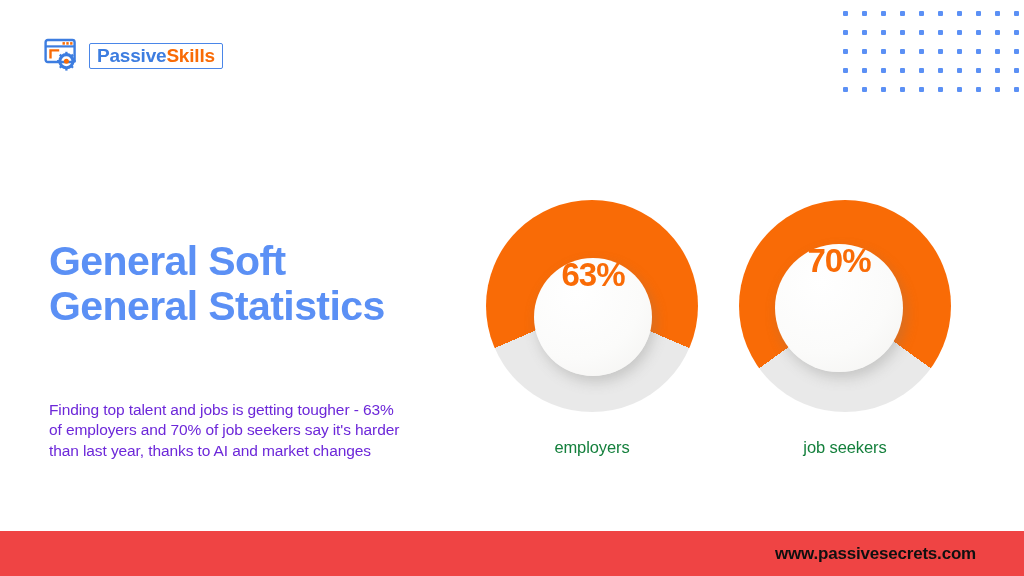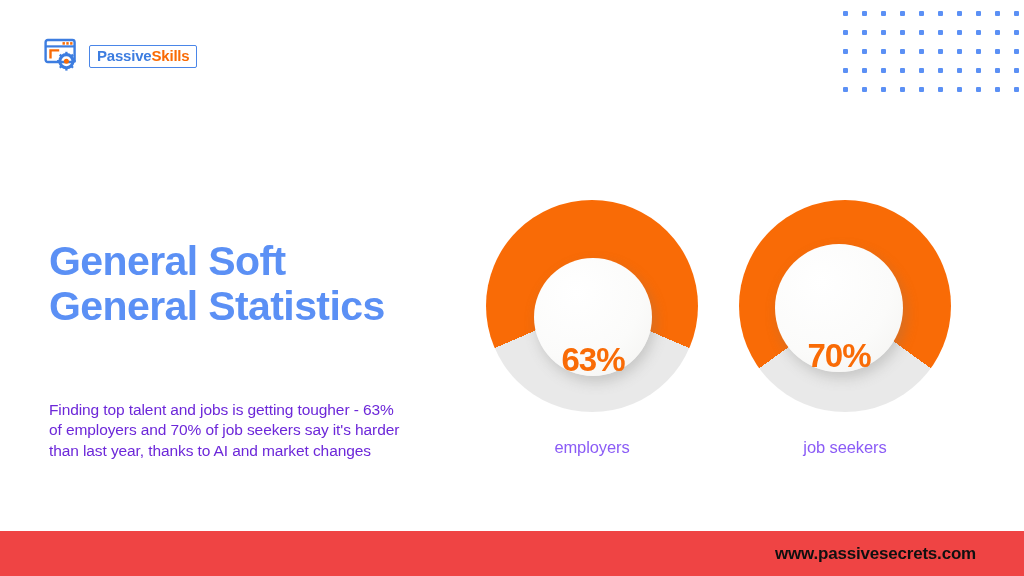"Passive" .logo-word { font-size: 15px -> 19px }
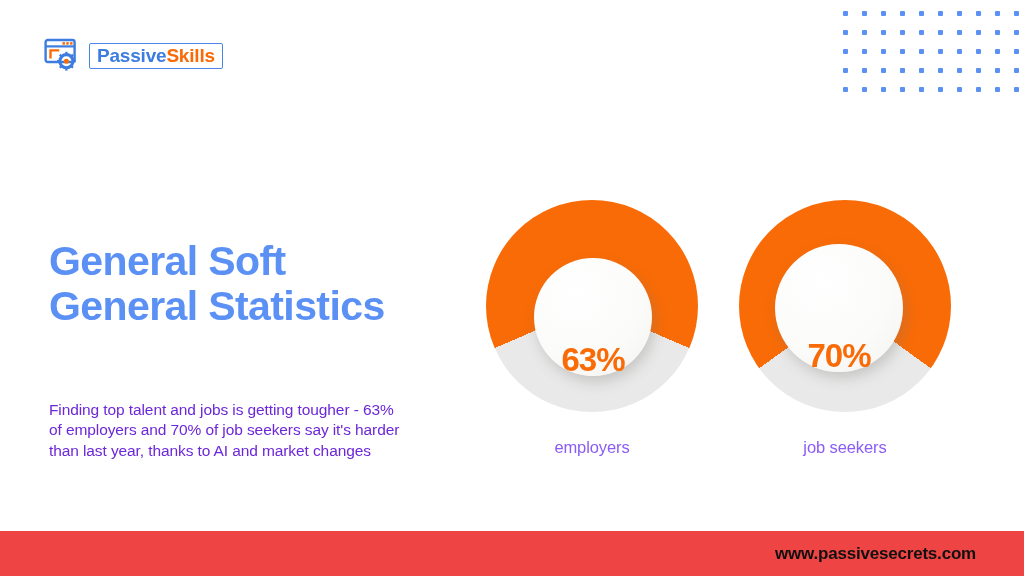"63%" .donut-hole { align-items: flex-end -> flex-start }
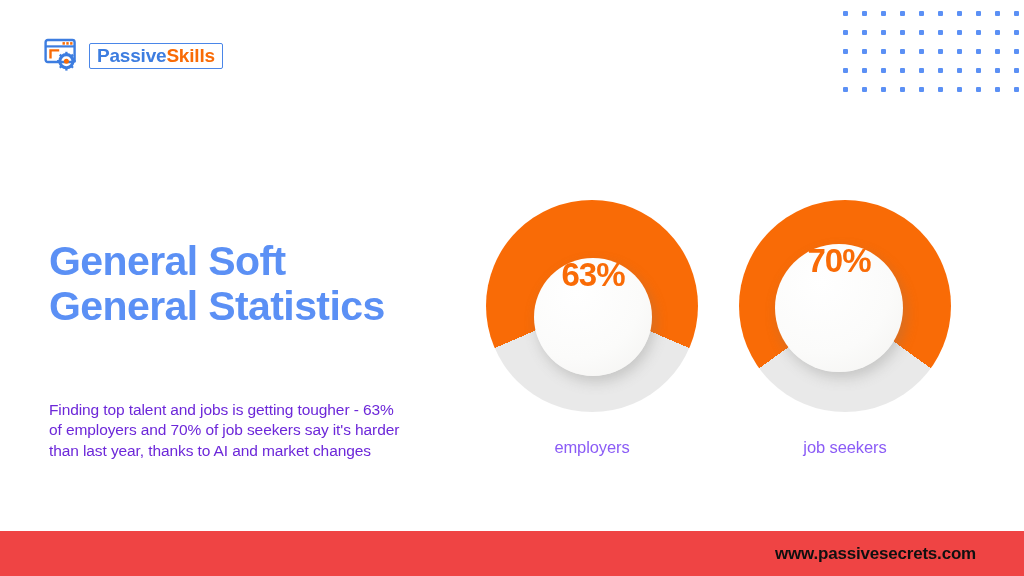"employers" .chart-label { color: #8b5cf6 -> #15803d }
